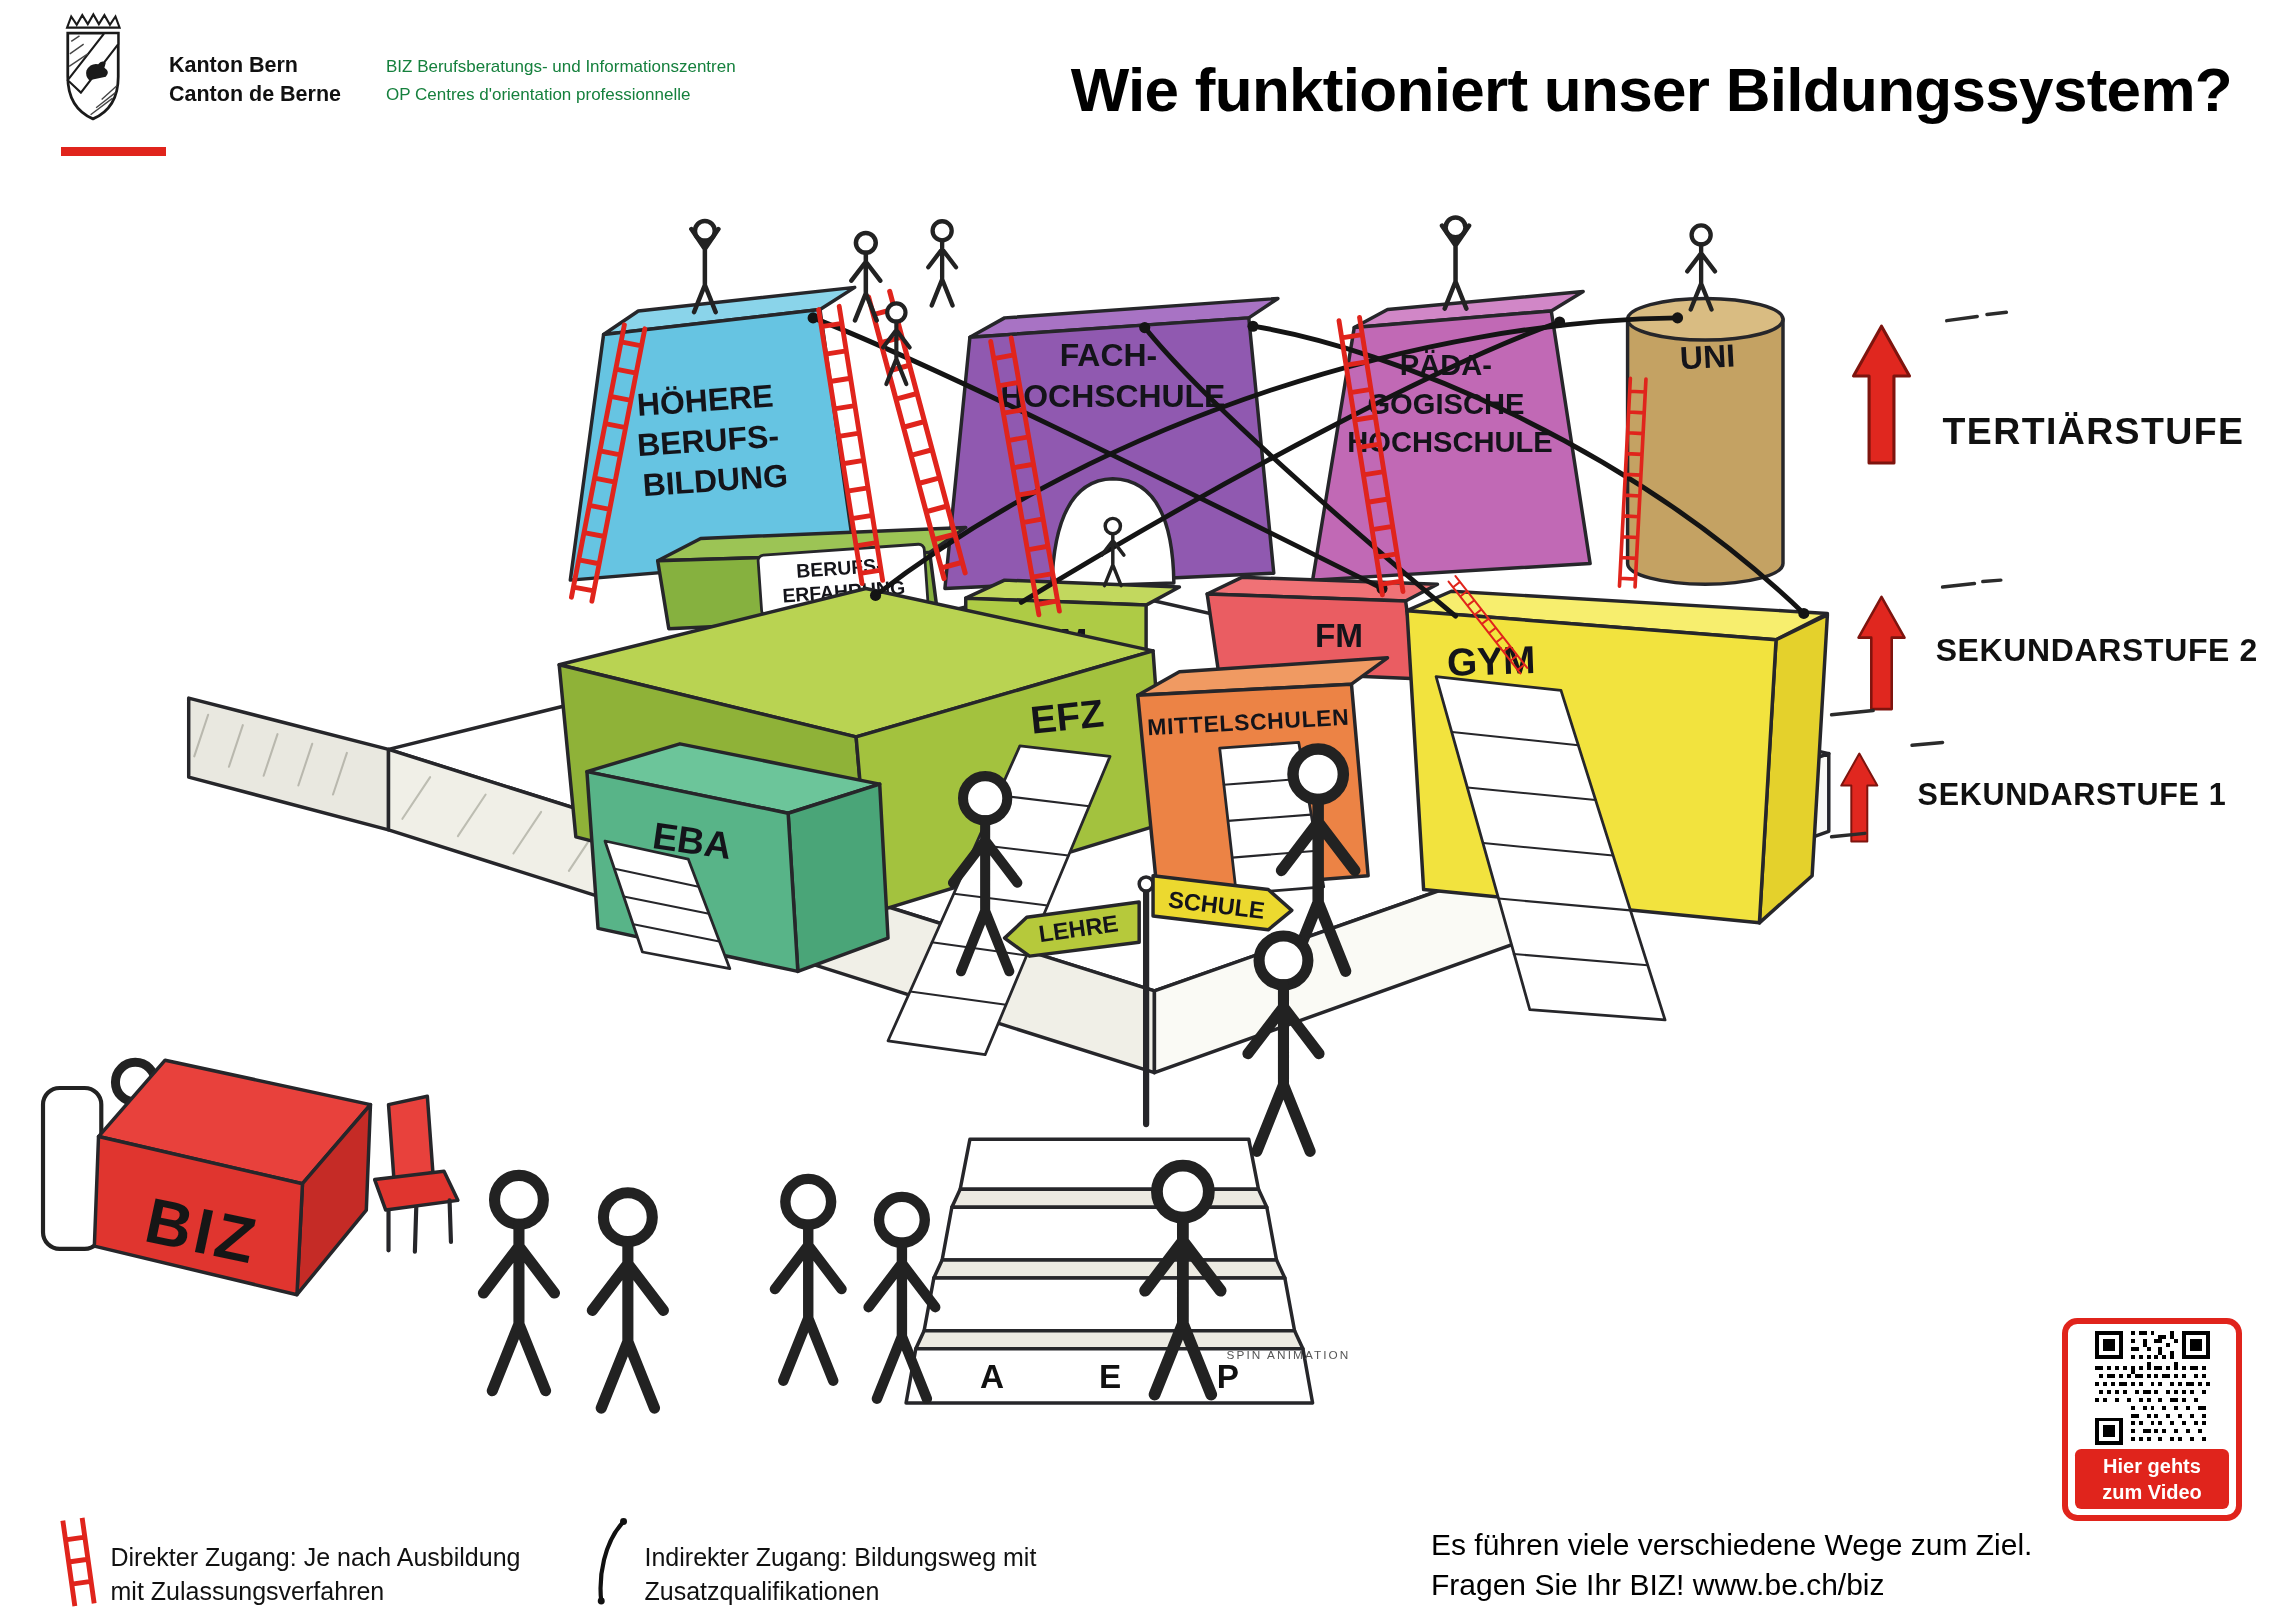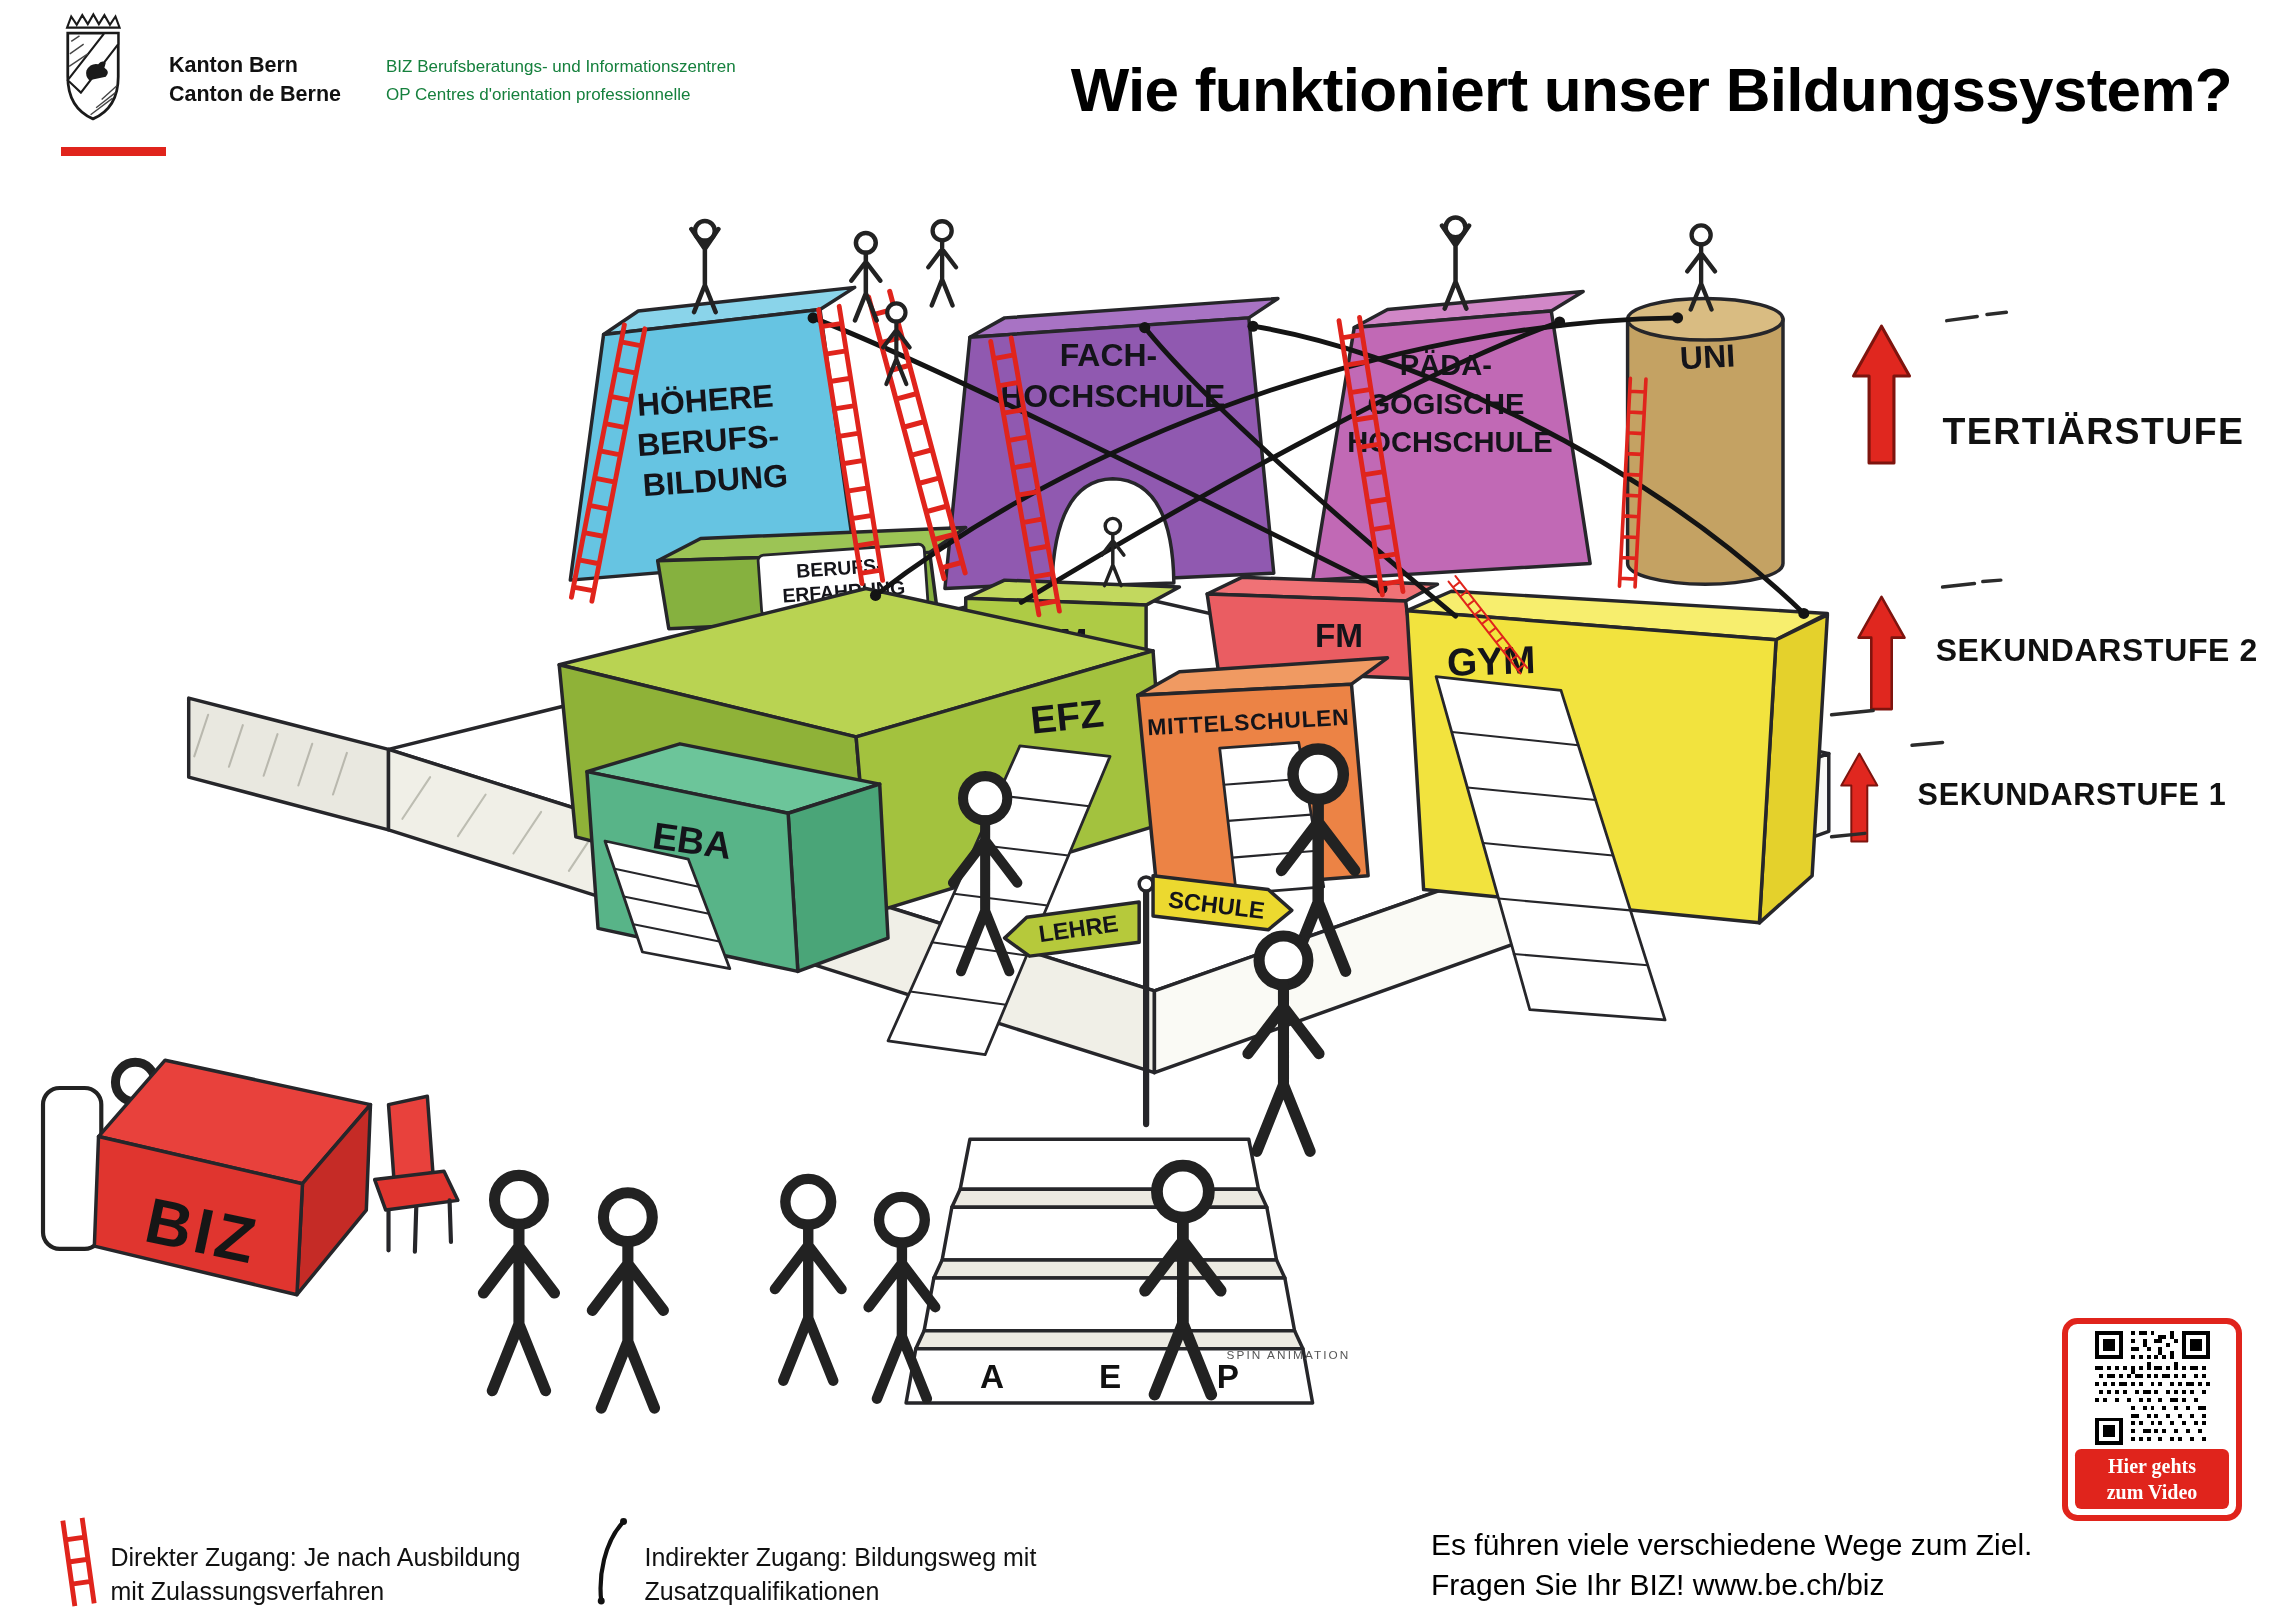"Hier gehts" #qr-label { font-family: Liberation Serif, serif -> none }
